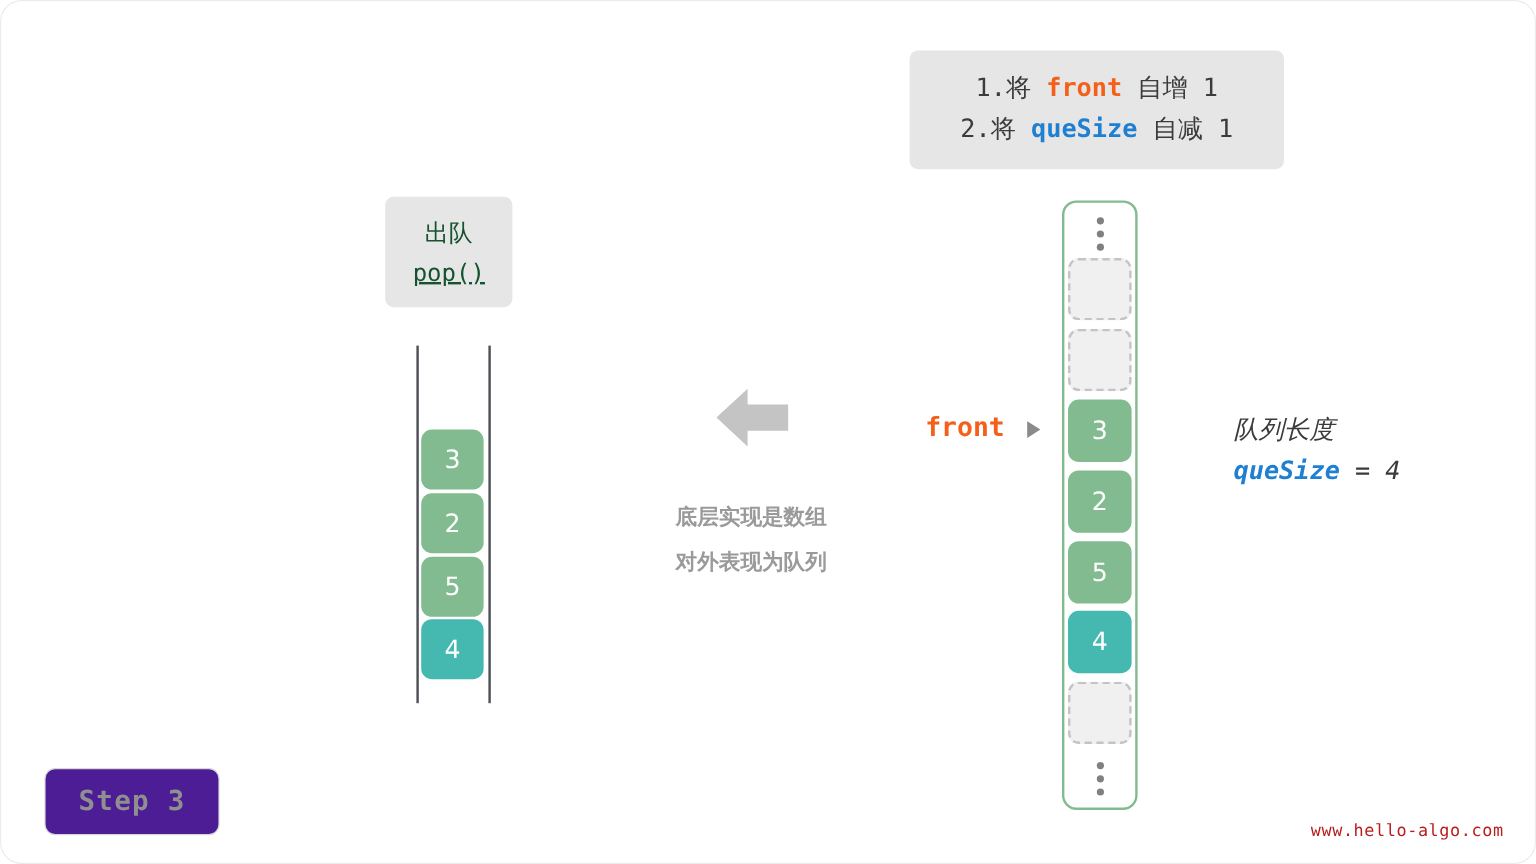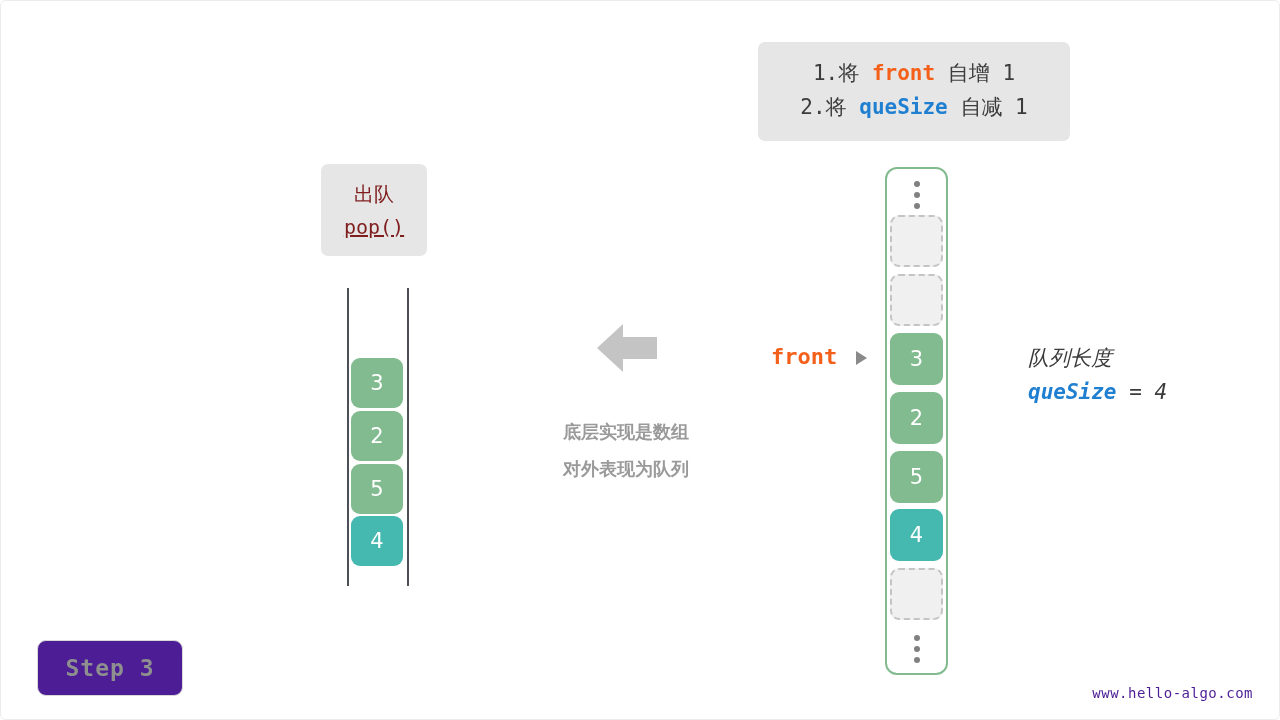"1.将 front 自增 1" #page { border-radius: 6px -> 18px }
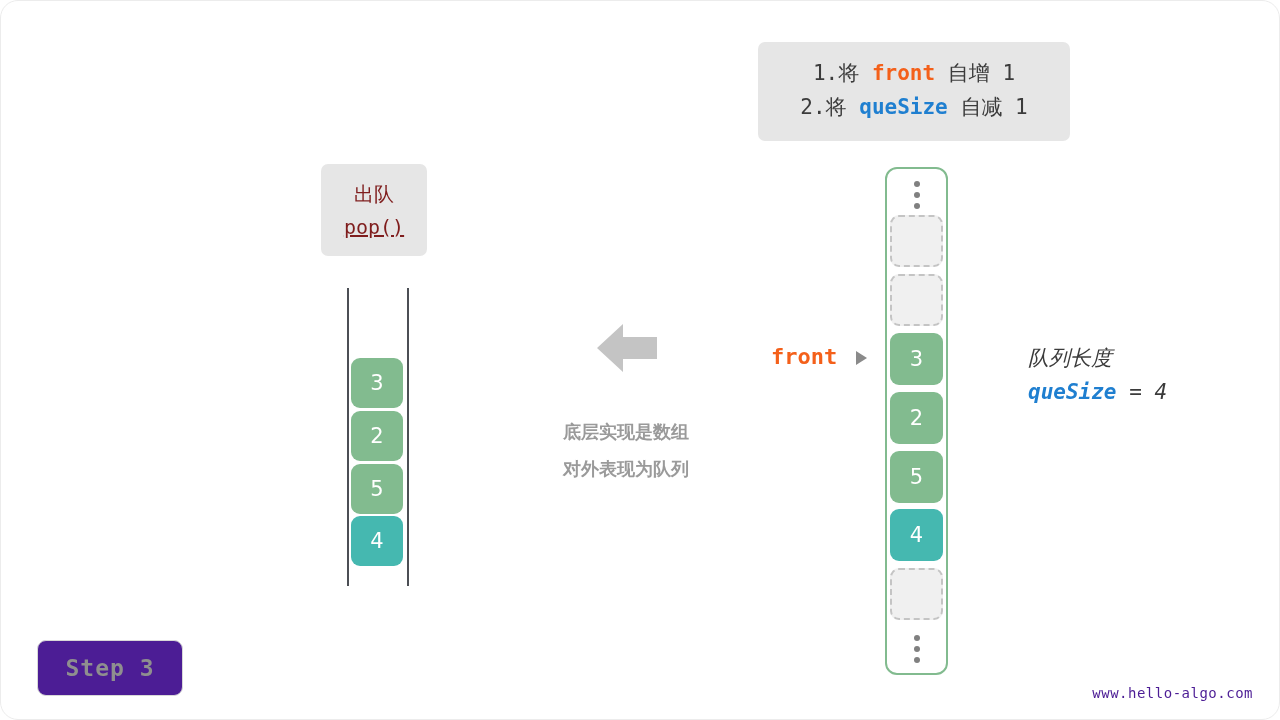"出队" .pop-line { color: #7f1d1d -> #14532d }
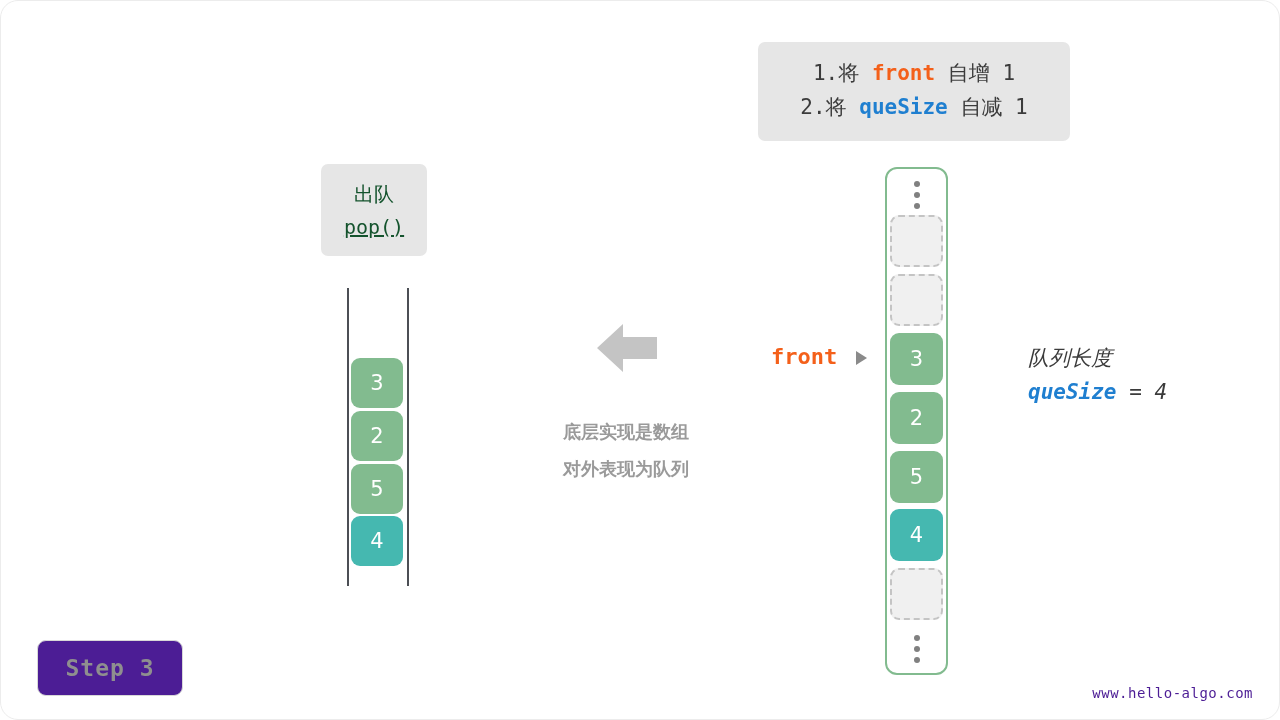"www.hello-algo.com" #watermark { color: #4c1d95 -> #b91c1c }
